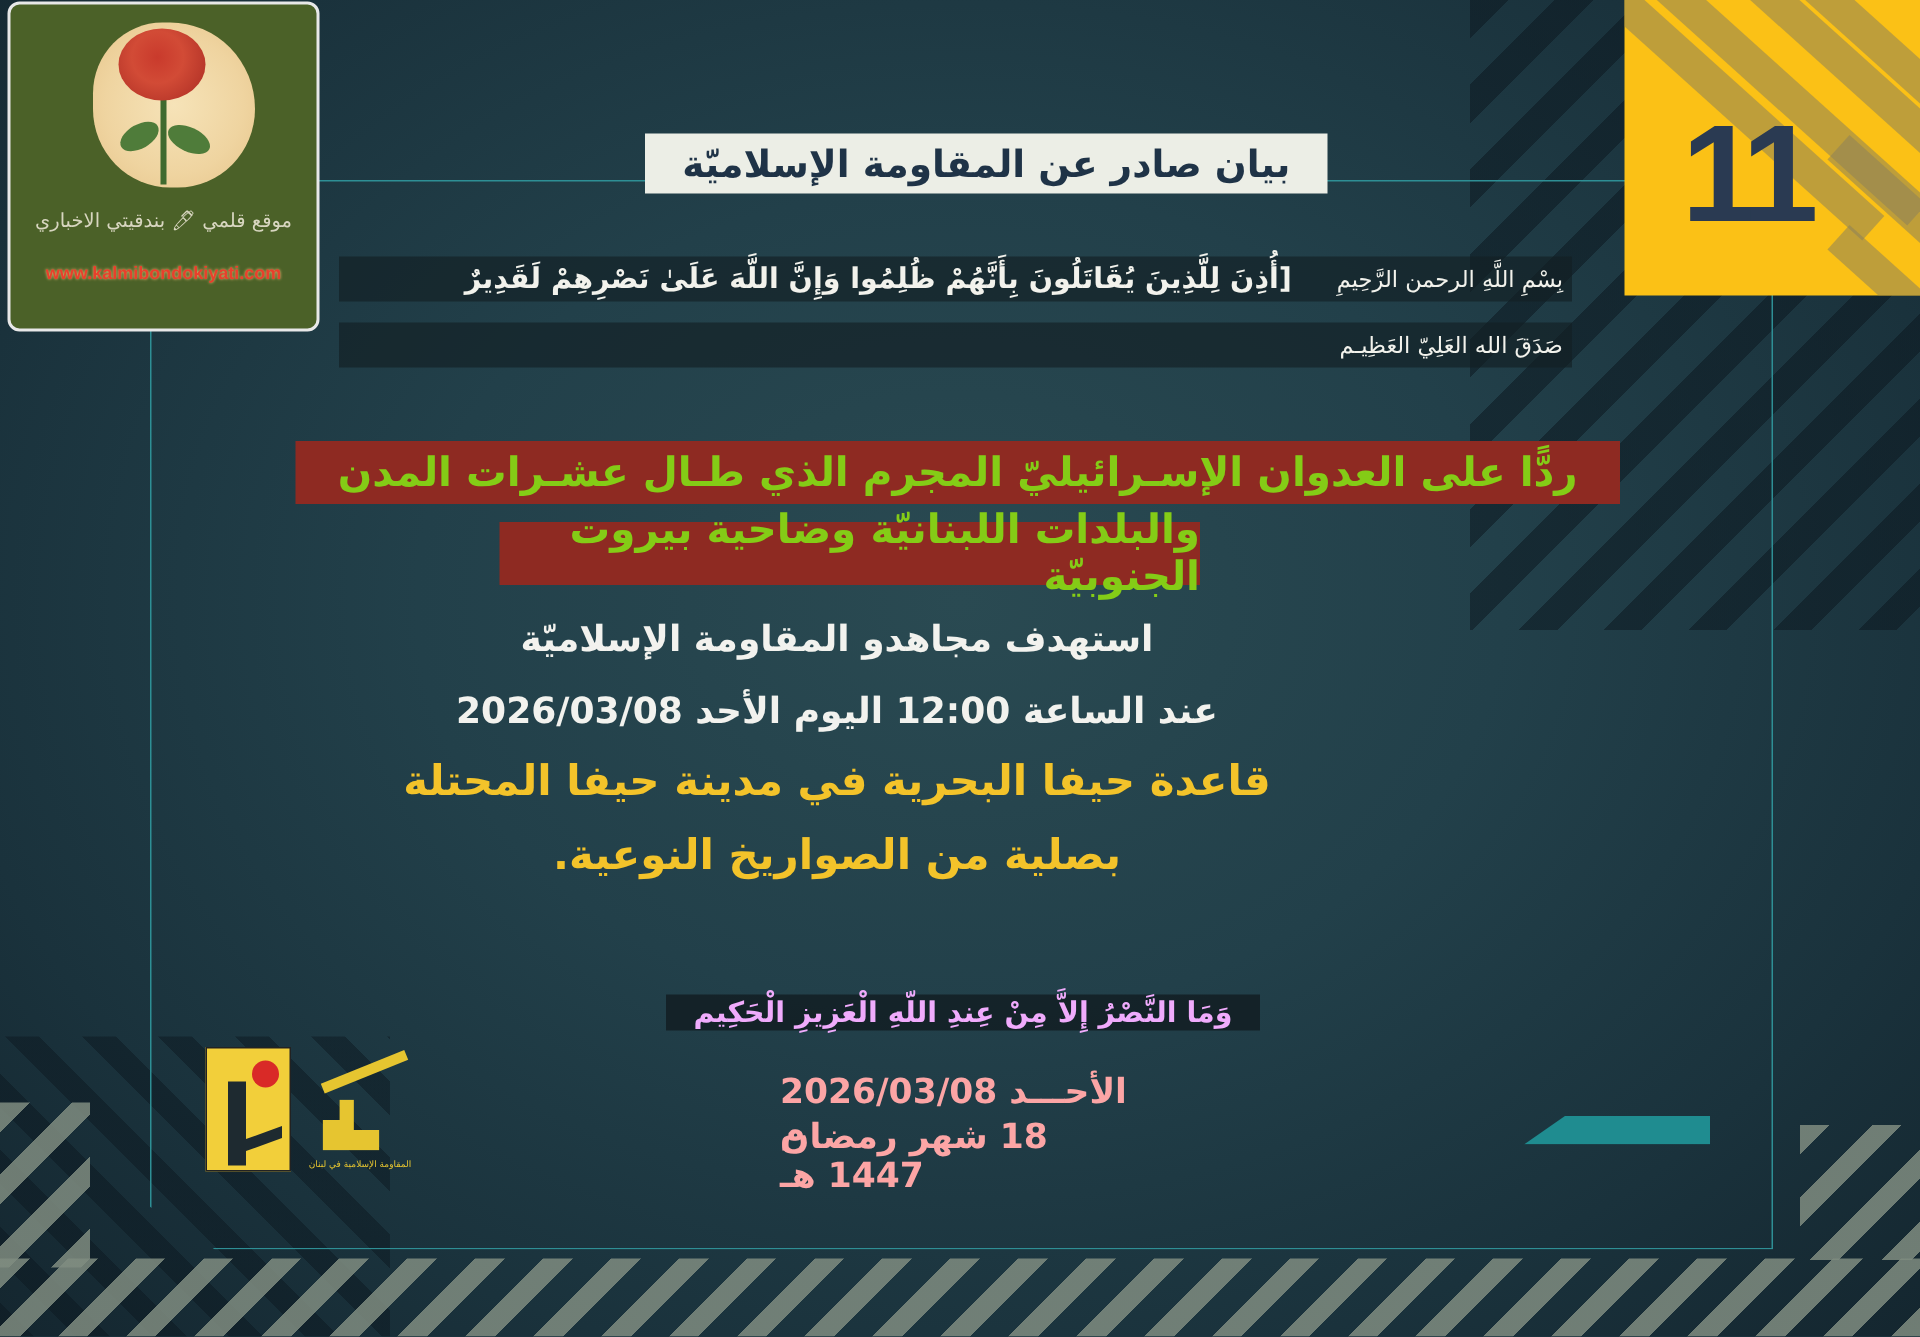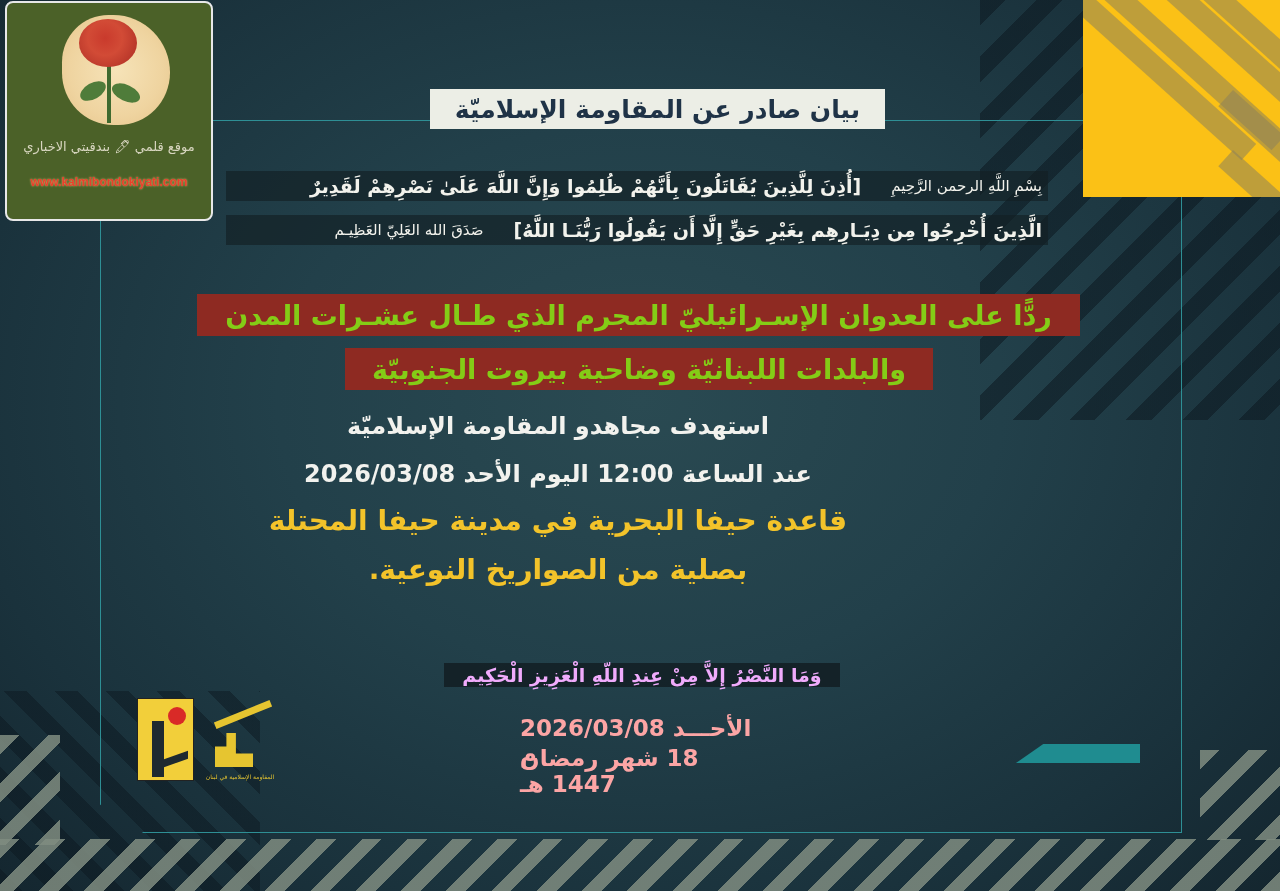"11" div.num { html: none -> <div>11</div> }
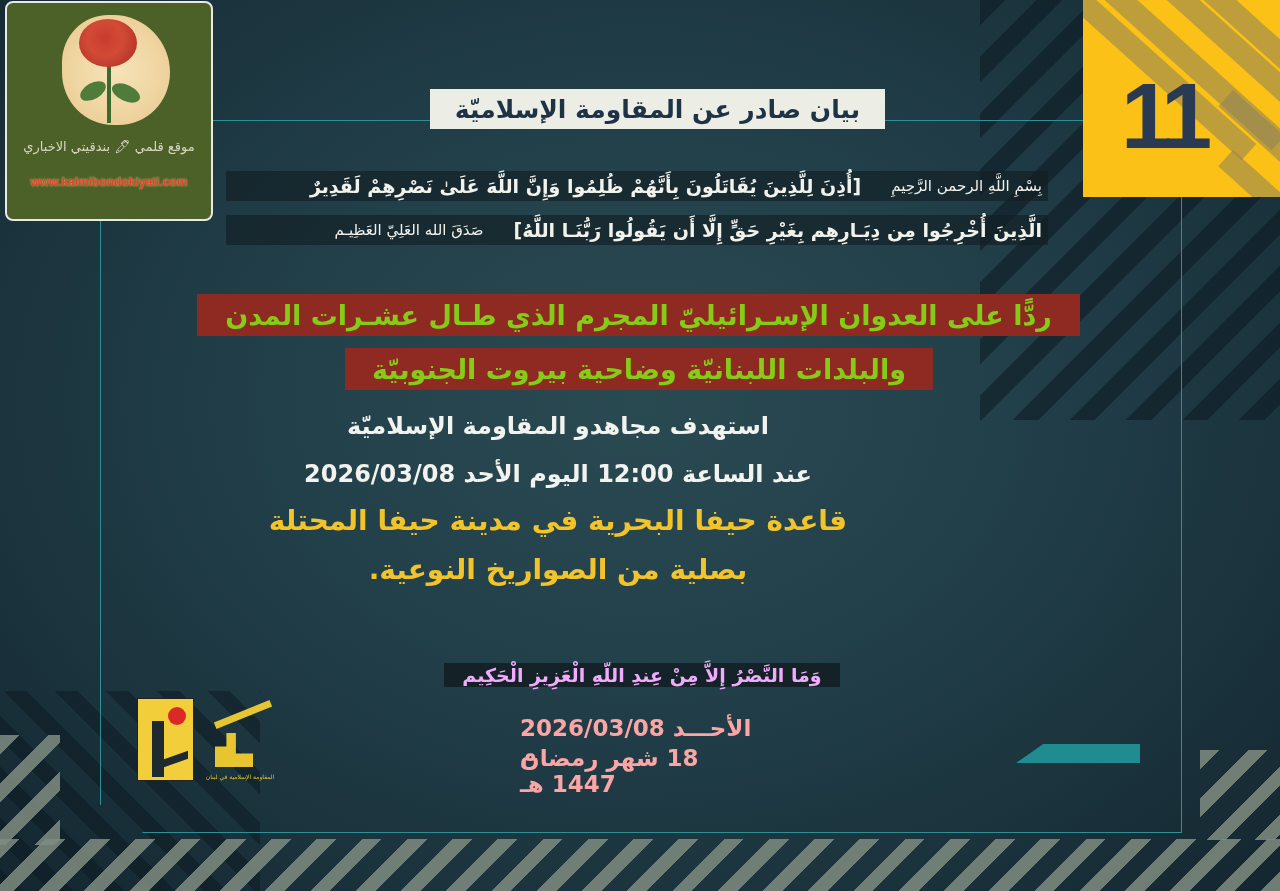"الَّذِينَ أُخْرِجُوا مِن دِيَـارِهِم" span.big { html: <span>الَّذِينَ أُخْرِجُوا مِن دِيَـارِهِم بِغَيْرِ حَقٍّ إِلَّا أَن يَقُولُوا رَبُّنَـا اللَّهُ]</span> -> none }
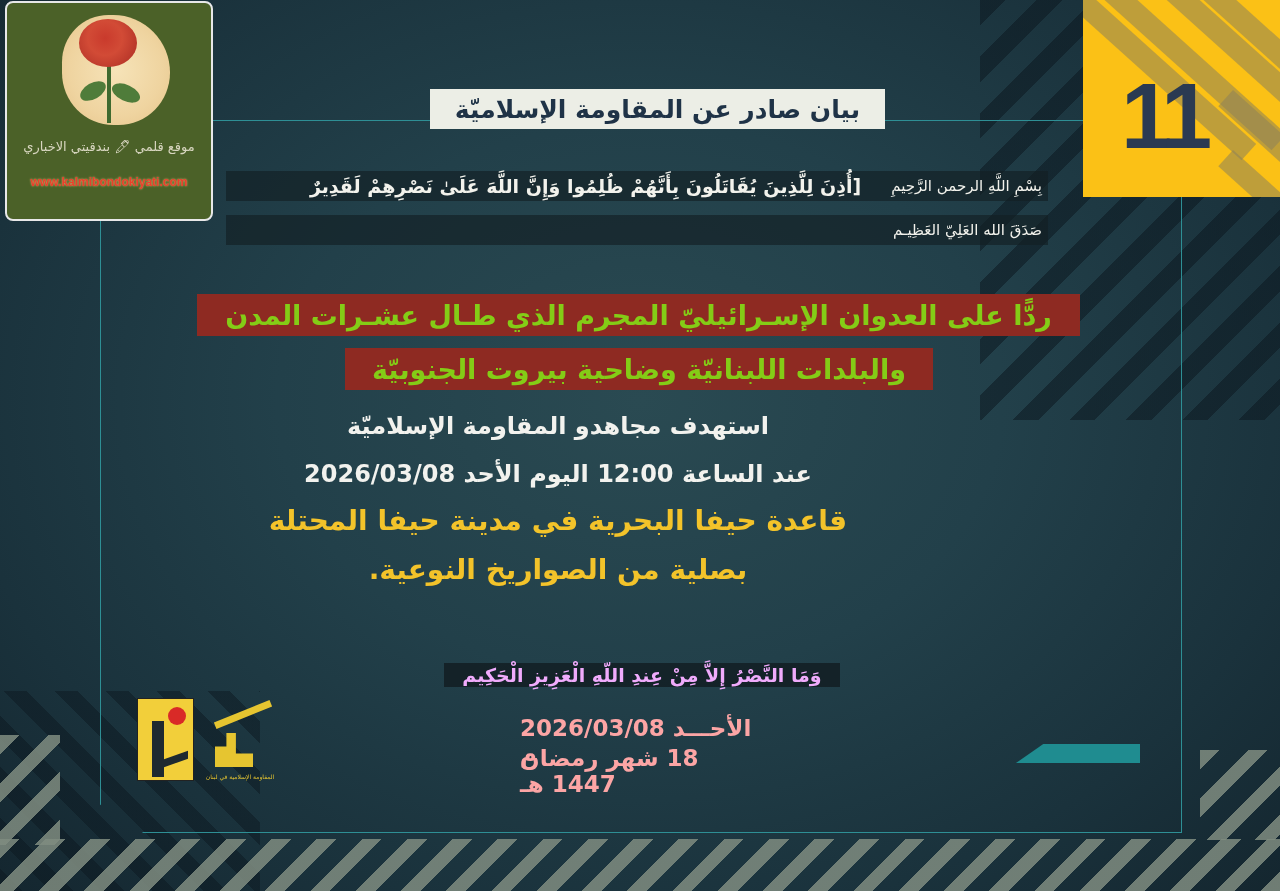"والبلدات اللبنانيّة وضاحية بيروت" .red-bar.b2 { left: 345px -> 333px; width: 588px -> 467px }
